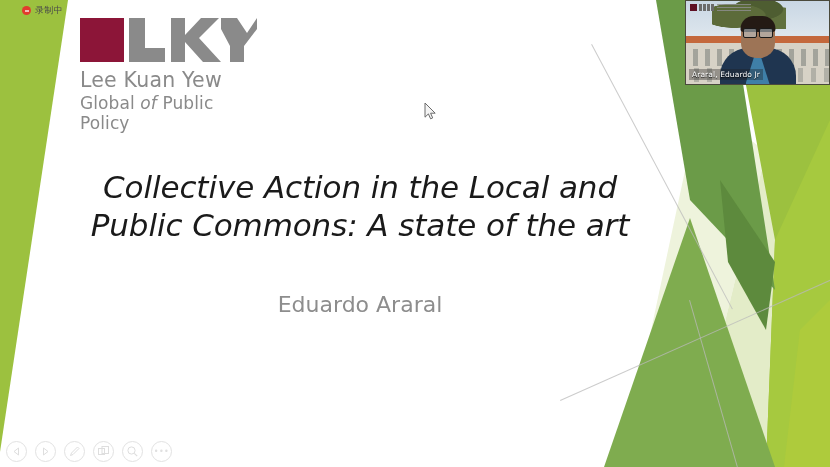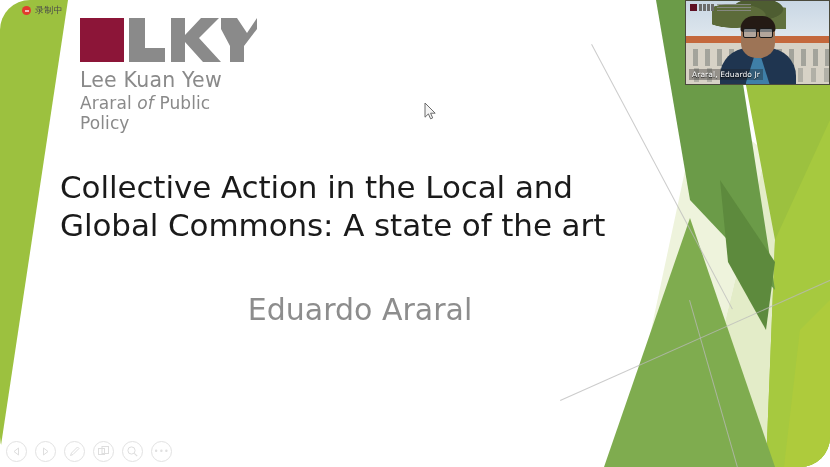"Lee Kuan Yew" #slide { border-radius: 30px -> none }
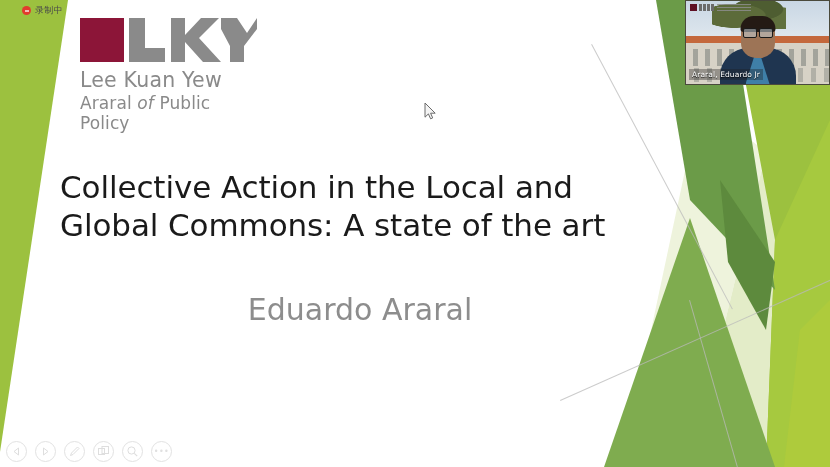"Araral" span { text: Araral -> Global }
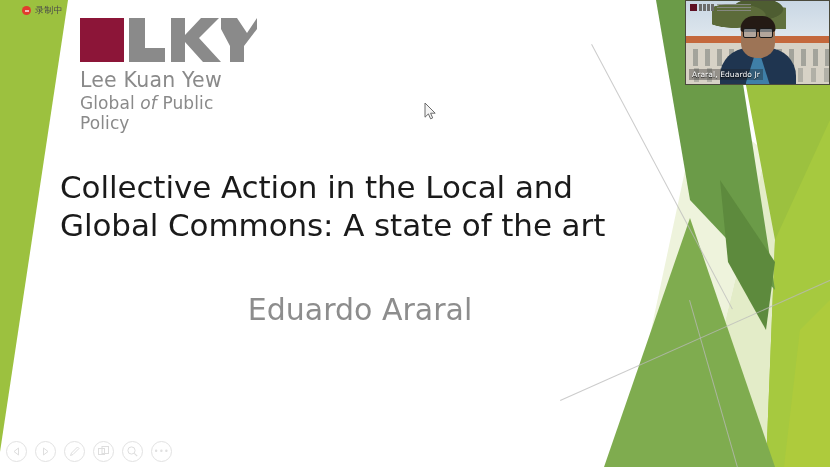"Collective Action in the Local" .title-block { font-style: none -> italic; text-align: left -> center }
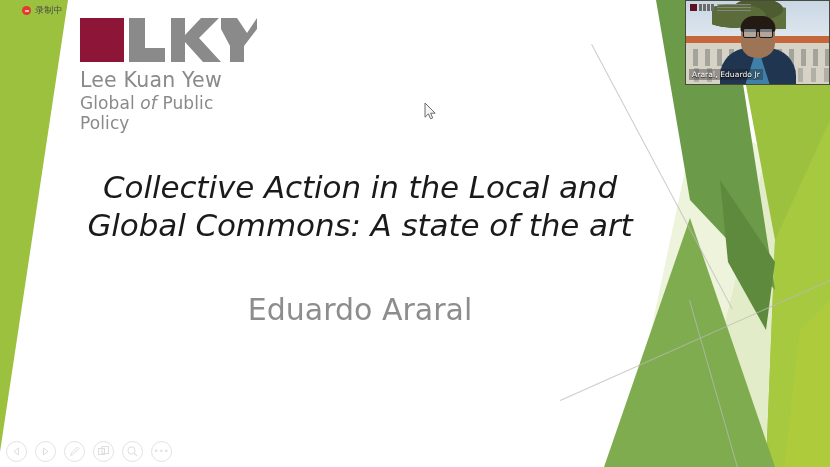"Global Commons: A state of" div.title-line { text: Global -> Public }
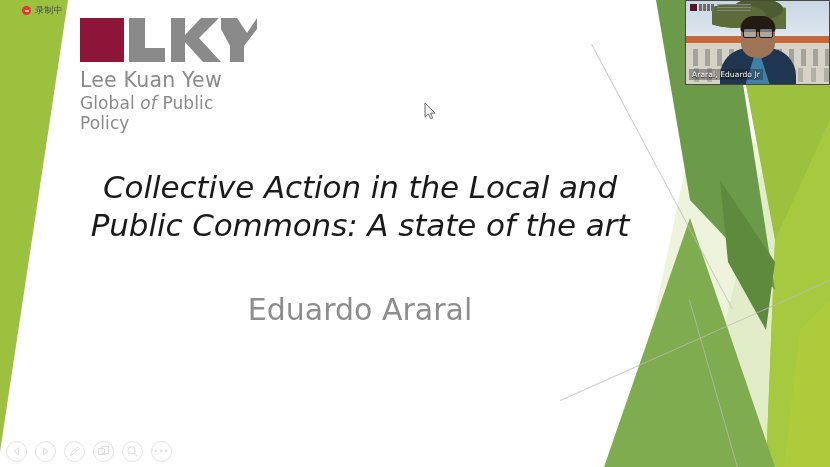"Eduardo Araral" .subtitle { font-size: 30px -> 22px }
